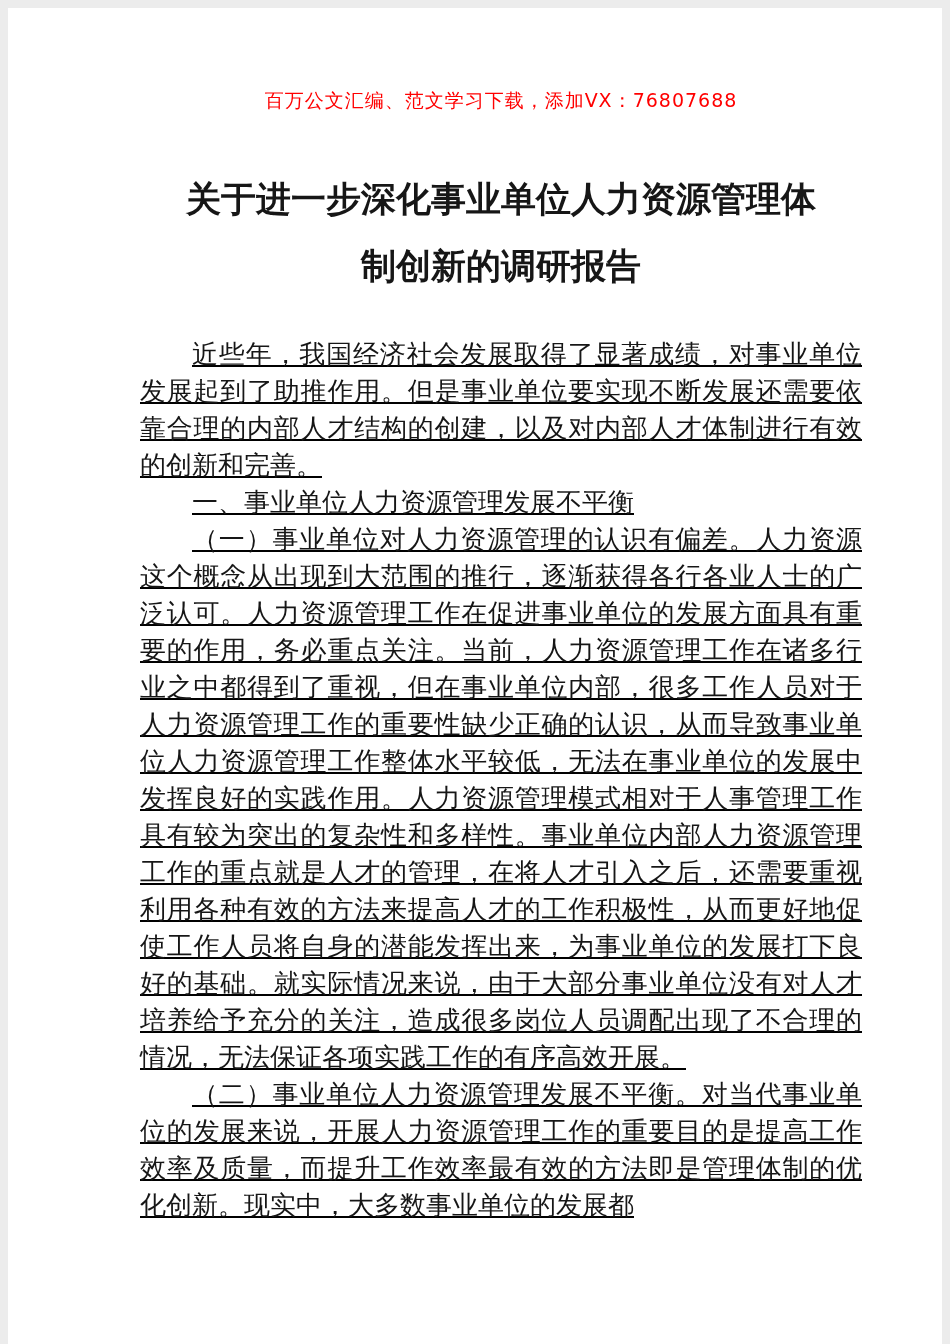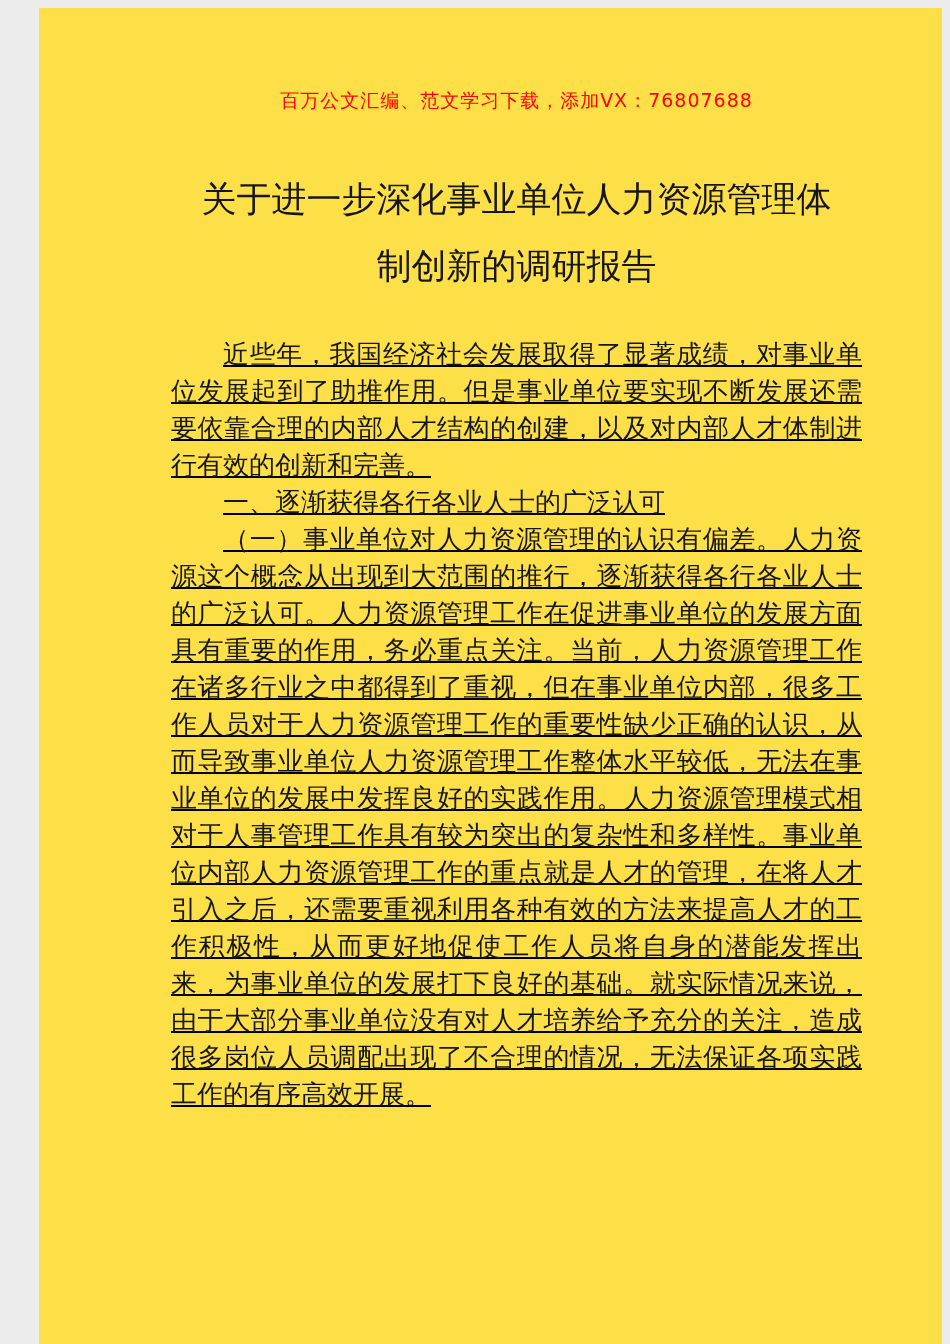"百万公文汇编、范文学习下载，添加VX：76807688" .page { background: #fde047 -> #ffffff; margin-left: 31px -> none }
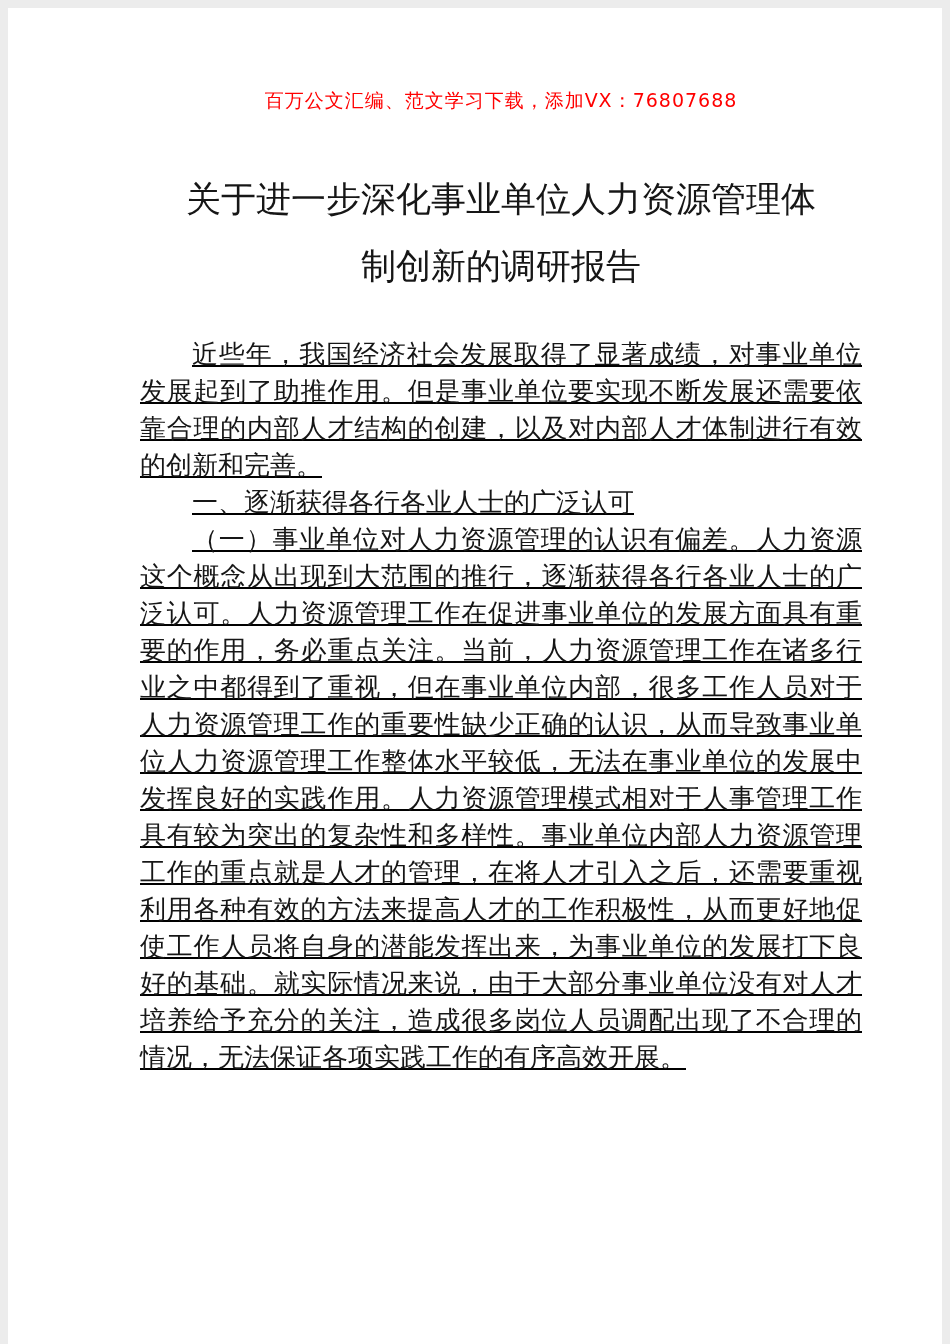"关于进一步深化事业单位人力资源管理体制创新的调研报告" .title { font-weight: 400 -> 700 }
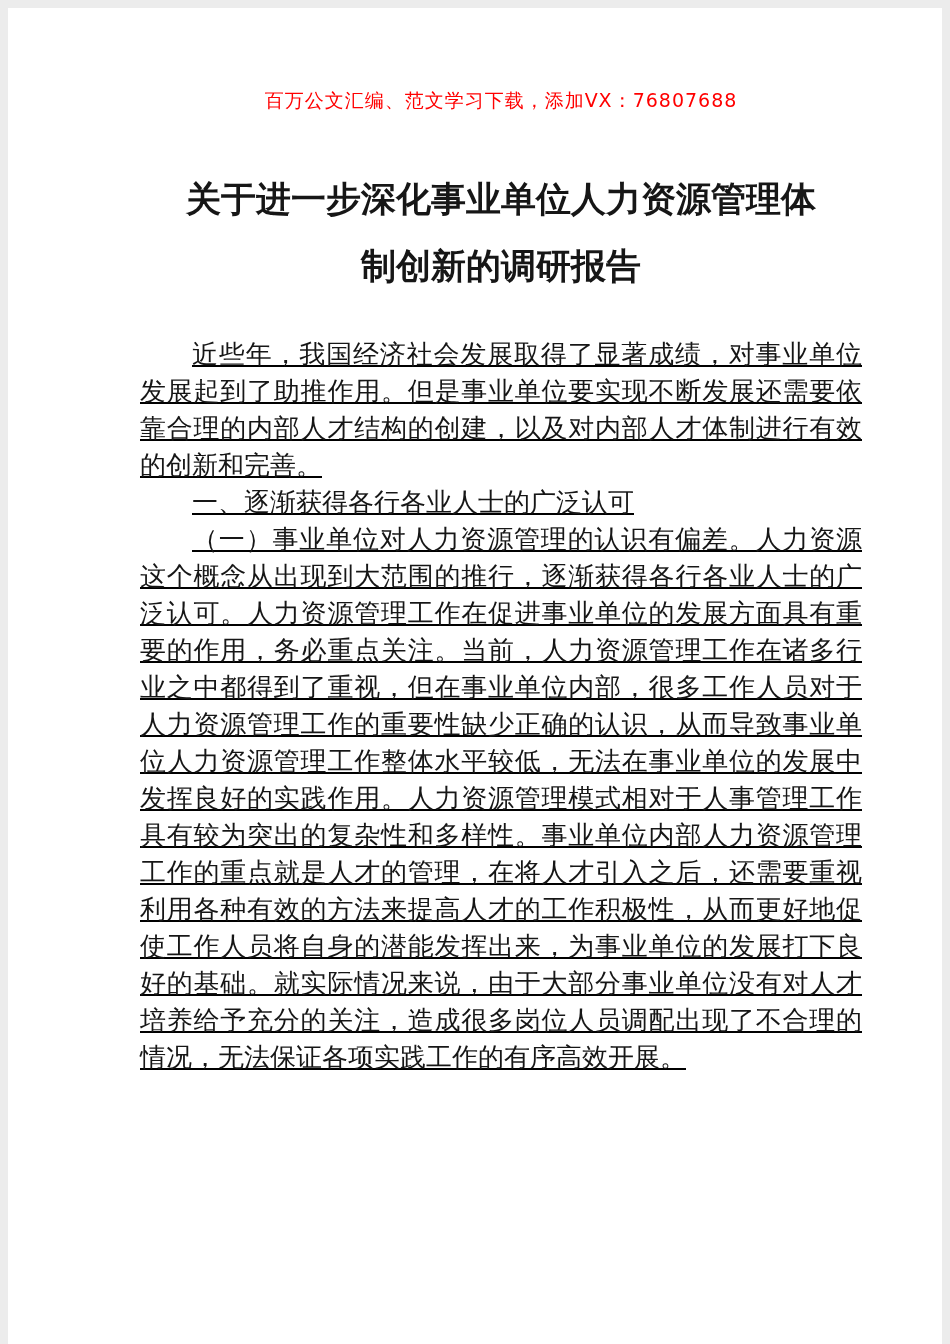"一、逐渐获得各行各业人士的广泛认可" p { text: 逐渐获得各行各业人士的广泛认可 -> 事业单位人力资源管理发展不平衡 }
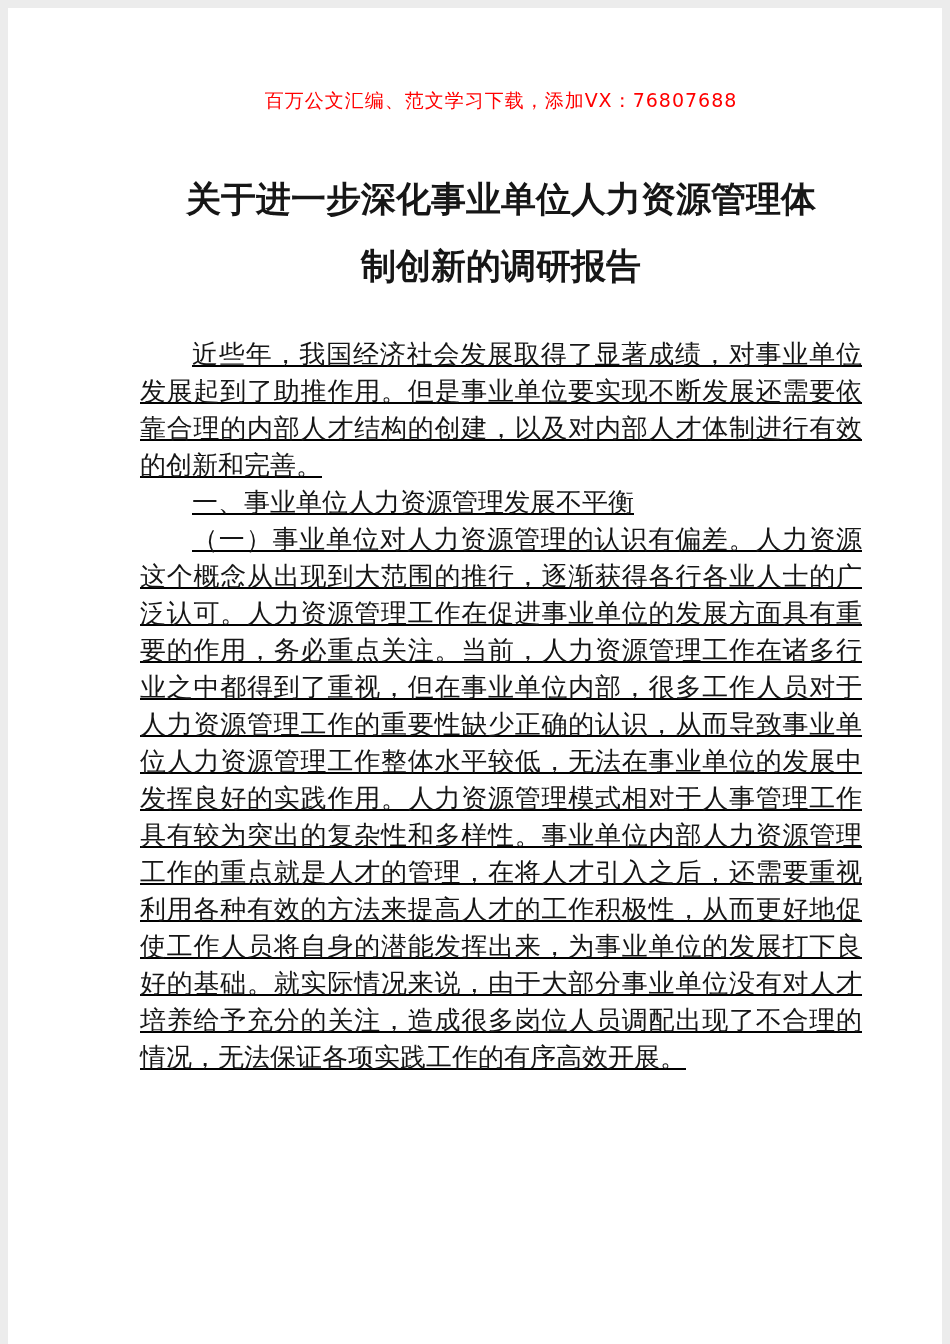"（二）事业单位人力资源管理发展不平衡。对当代事业单位的发展来说，开展人力资源管理" p { html: none -> <p>（二）事业单位人力资源管理发展不平衡。对当代事业单位的发展来说，开展人力资源管理工作的重要目的是提高工作效率及质量，而提升工作效率最有效的方法即是管理体制的优化创新。现实中，大多数事业单位的发展都</p> }
